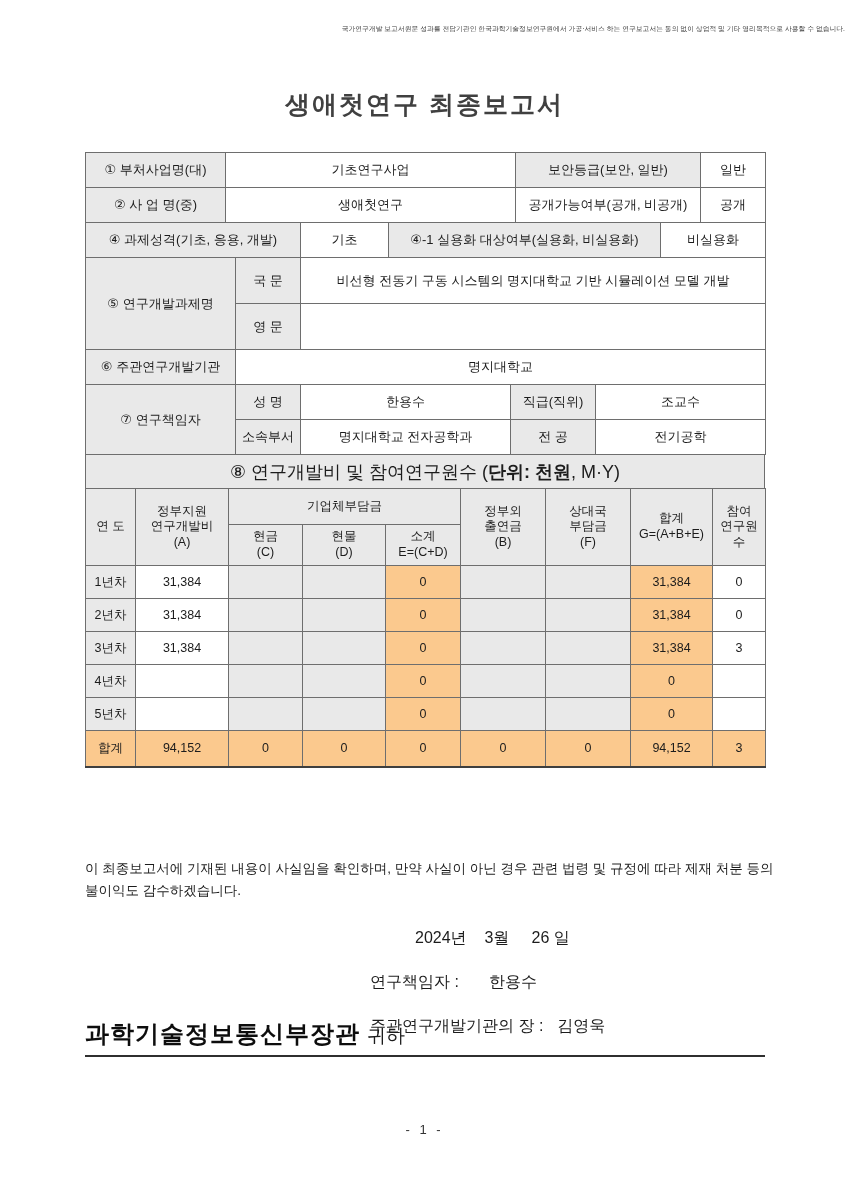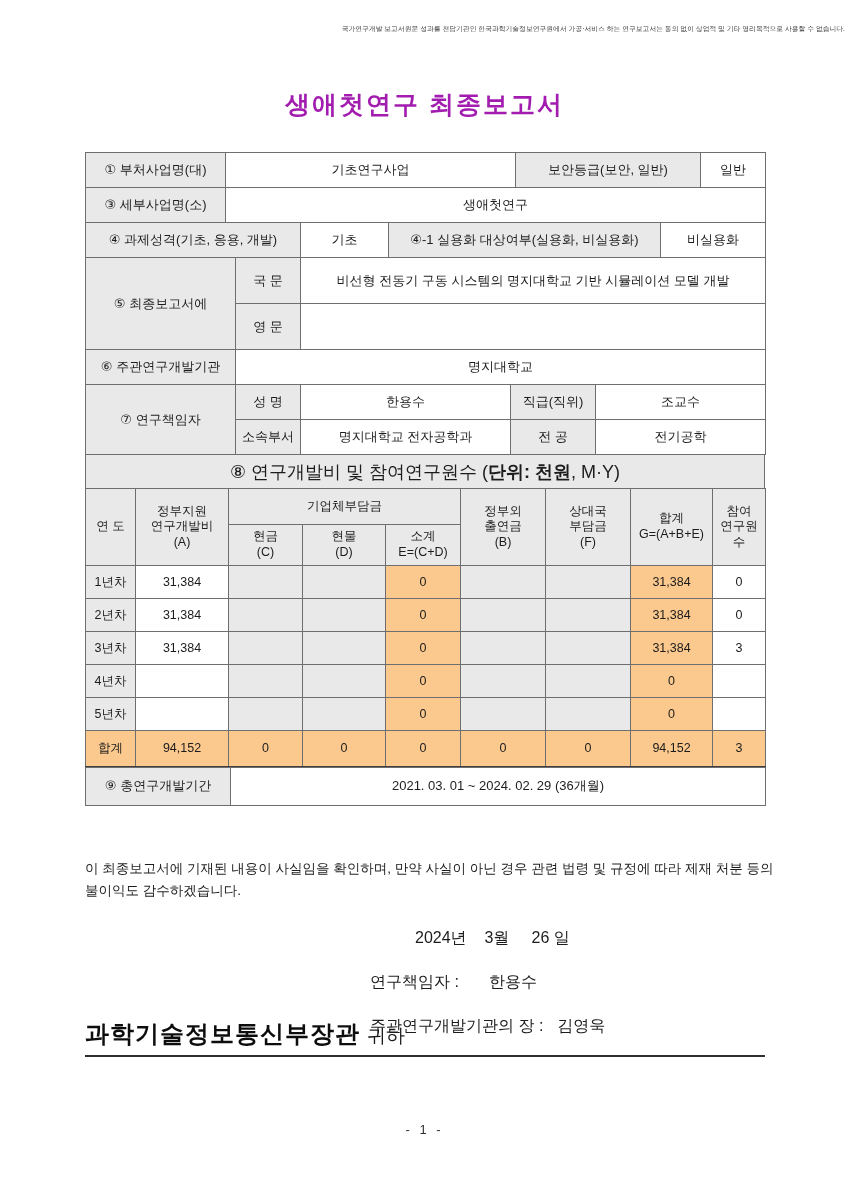"생애첫연구 최종보고서" .title { color: #a21caf -> #404040 }
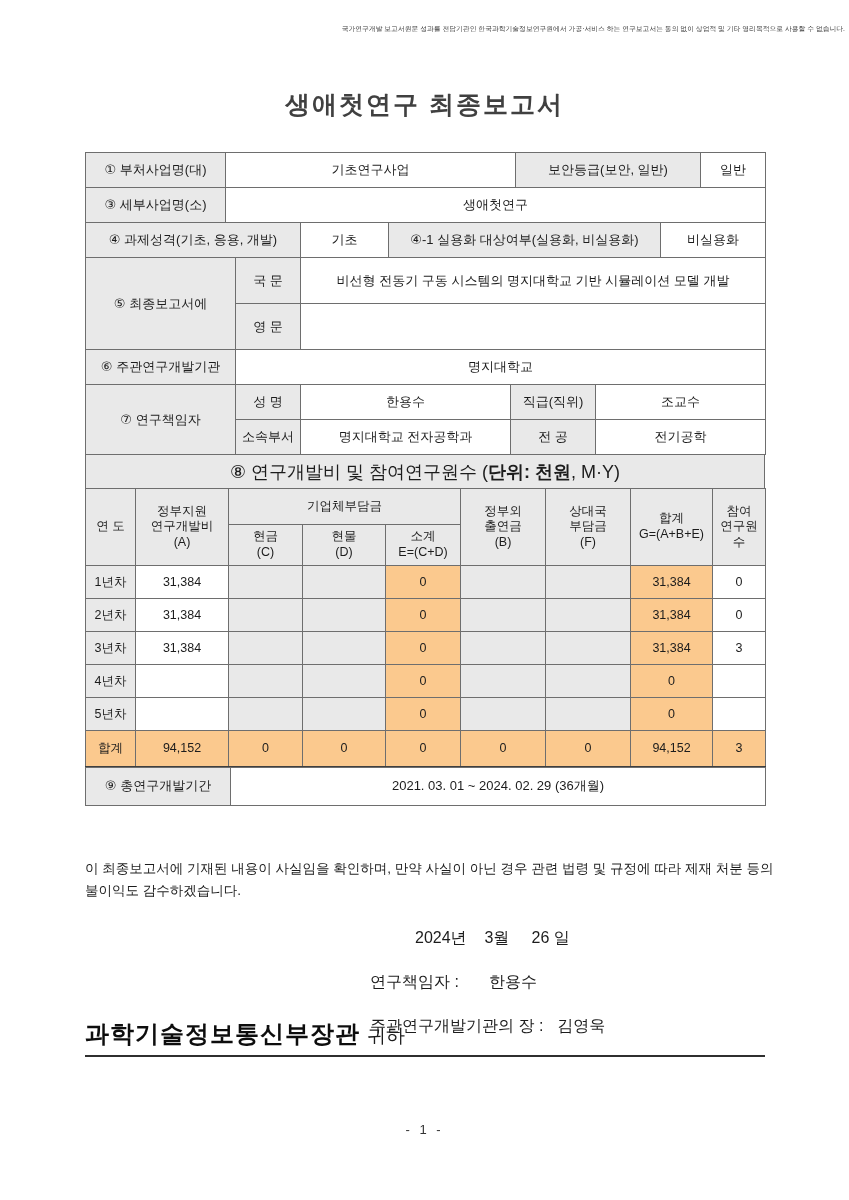"② 사 업 명(중)" tr.r35 { html: none -> <tr> <td>② 사 업 명(중)</td> <td>생애첫연구</td> <td>공개가능여부(공개, 비공개)</td> <td>공개</td> </tr> }
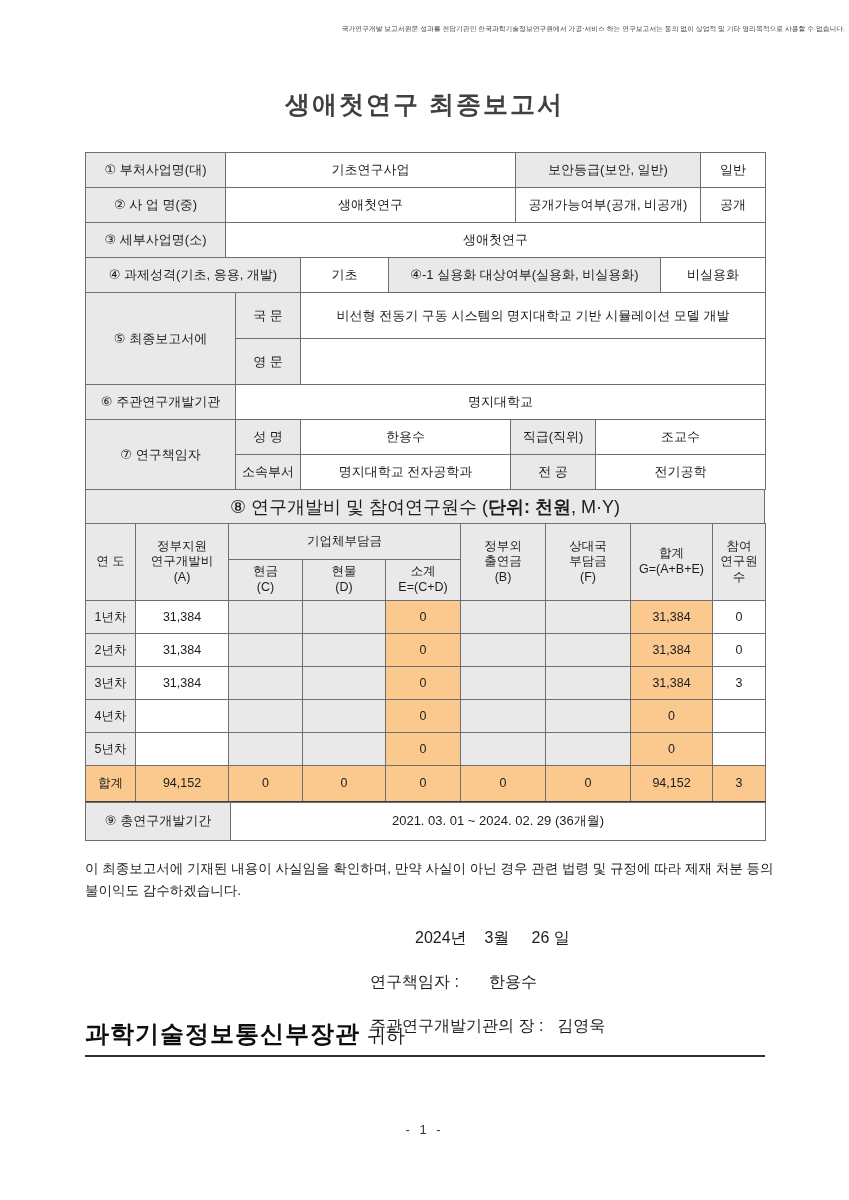"③ 세부사업명(소)" table { html: <table> <colgroup> <col> <col> </colgroup> <tbody> <tr> <td>③ 세부사업명(소)</td> <td>생애첫연구</td> </tr> </tbody> </table> -> none }
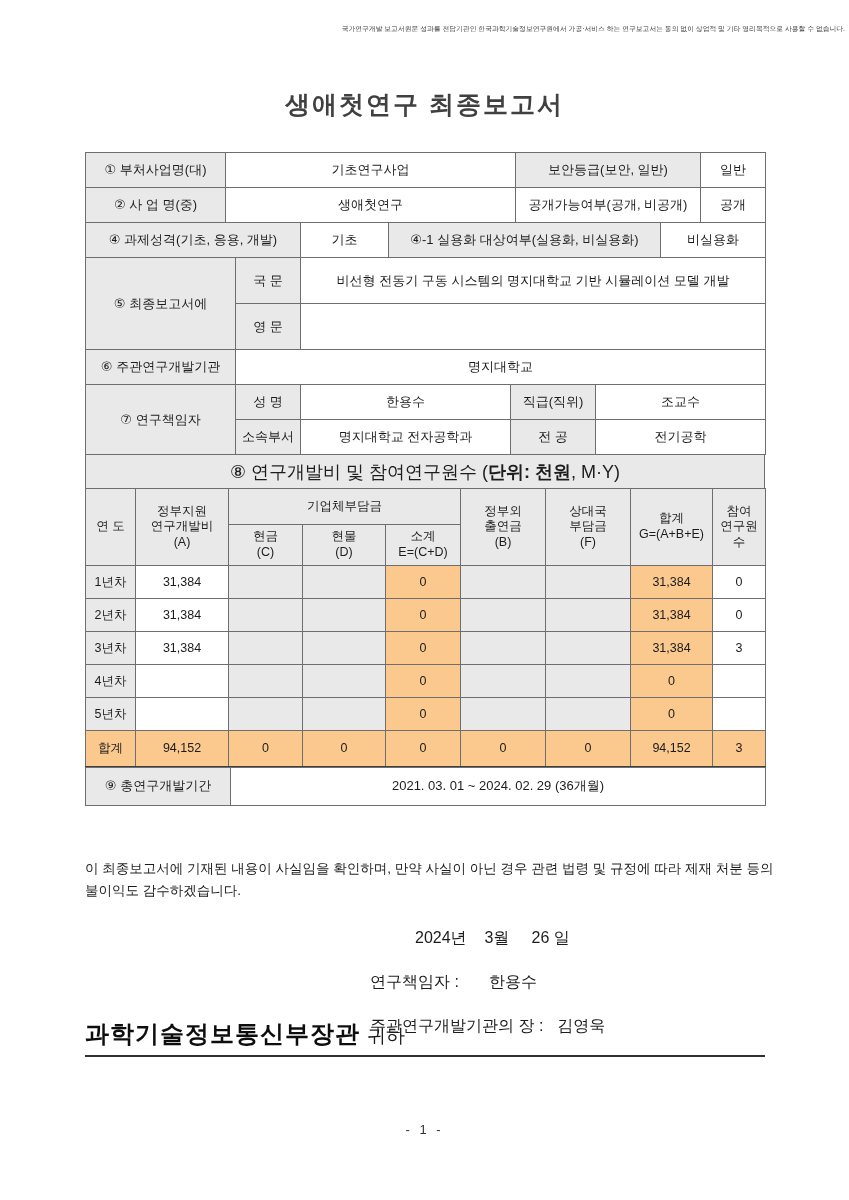"⑤ 최종보고서에" td.lbl { text: 최종보고서에 -> 연구개발과제명 }
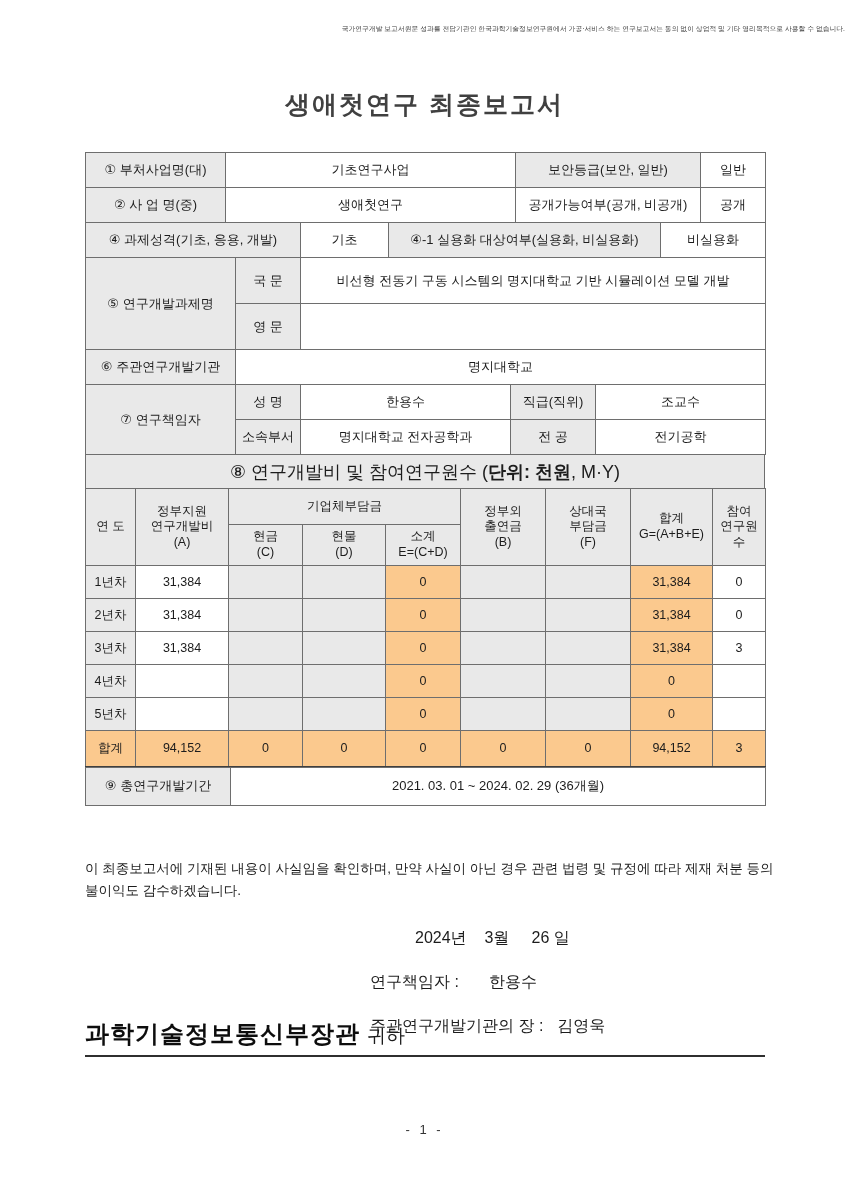"⑨ 총연구개발기간" table { html: <table> <colgroup> <col> <col> </colgroup> <tbody> <tr> <td>⑨ 총연구개발기간</td> <td>2021. 03. 01 ~ 2024. 02. 29 (36개월)</td> </tr> </tbody> </table> -> none }
